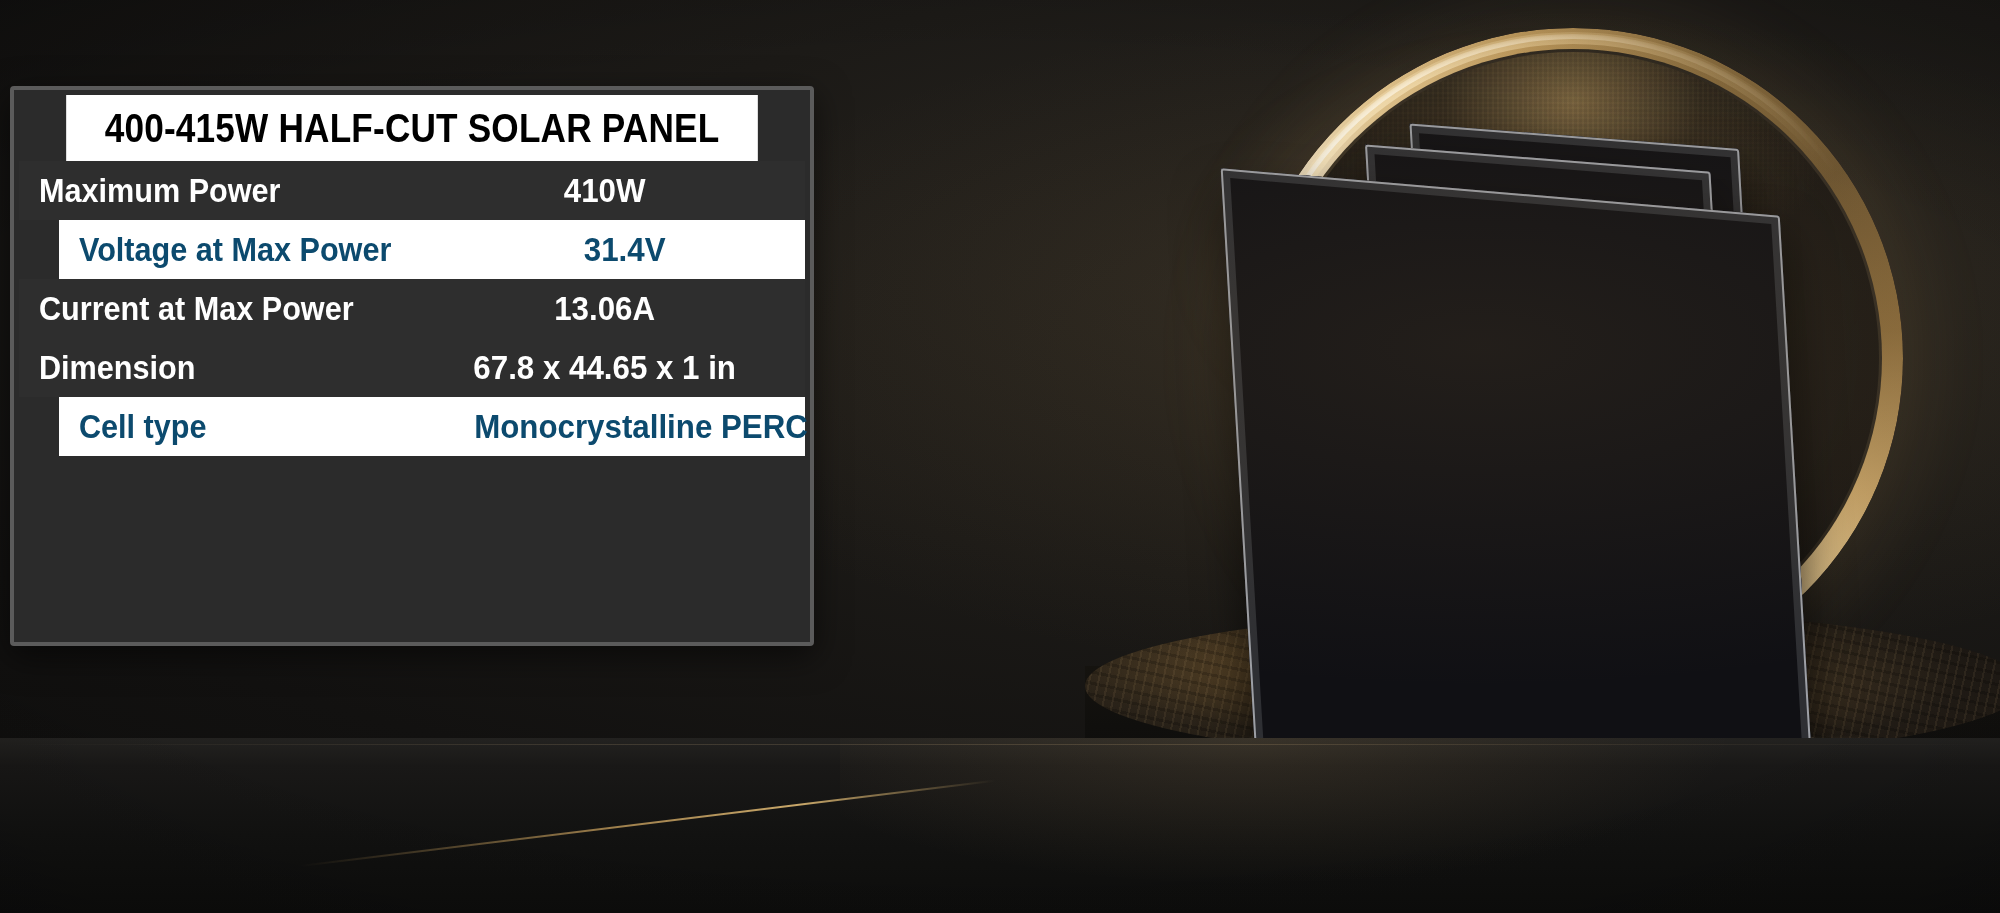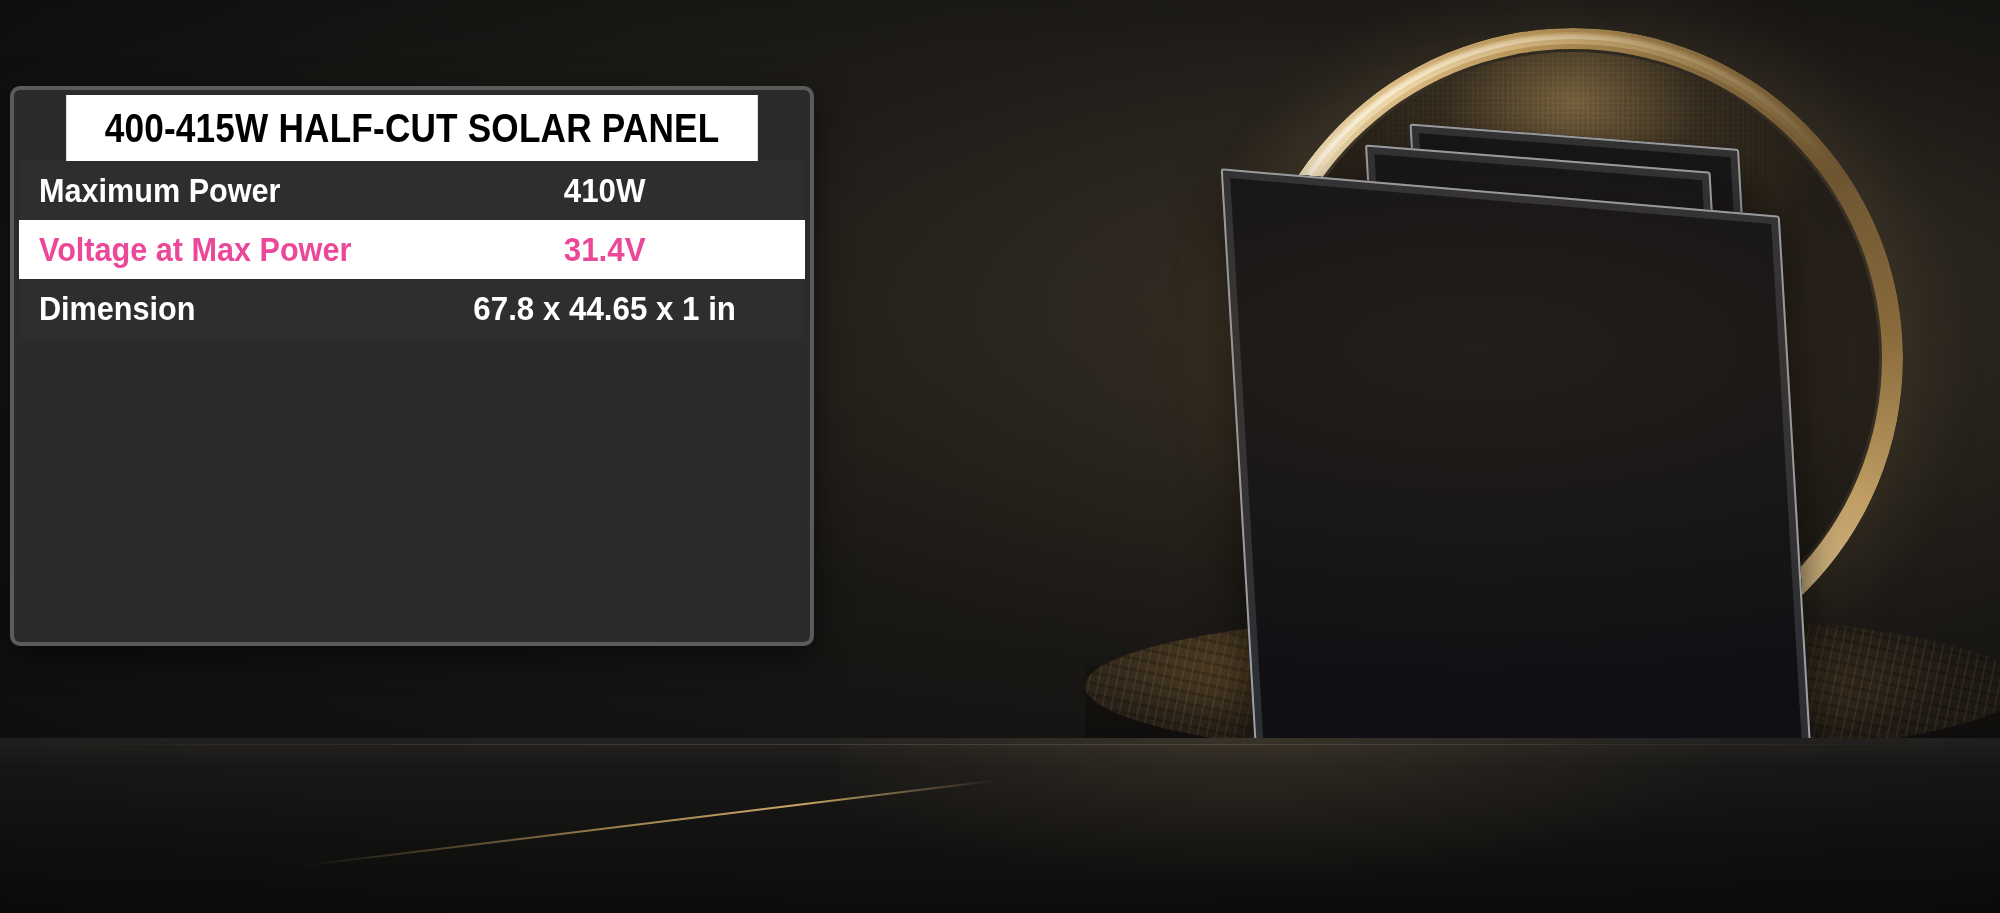"400-415W HALF-CUT SOLAR PANEL" #spec-card { border-radius: 10px -> 4px }
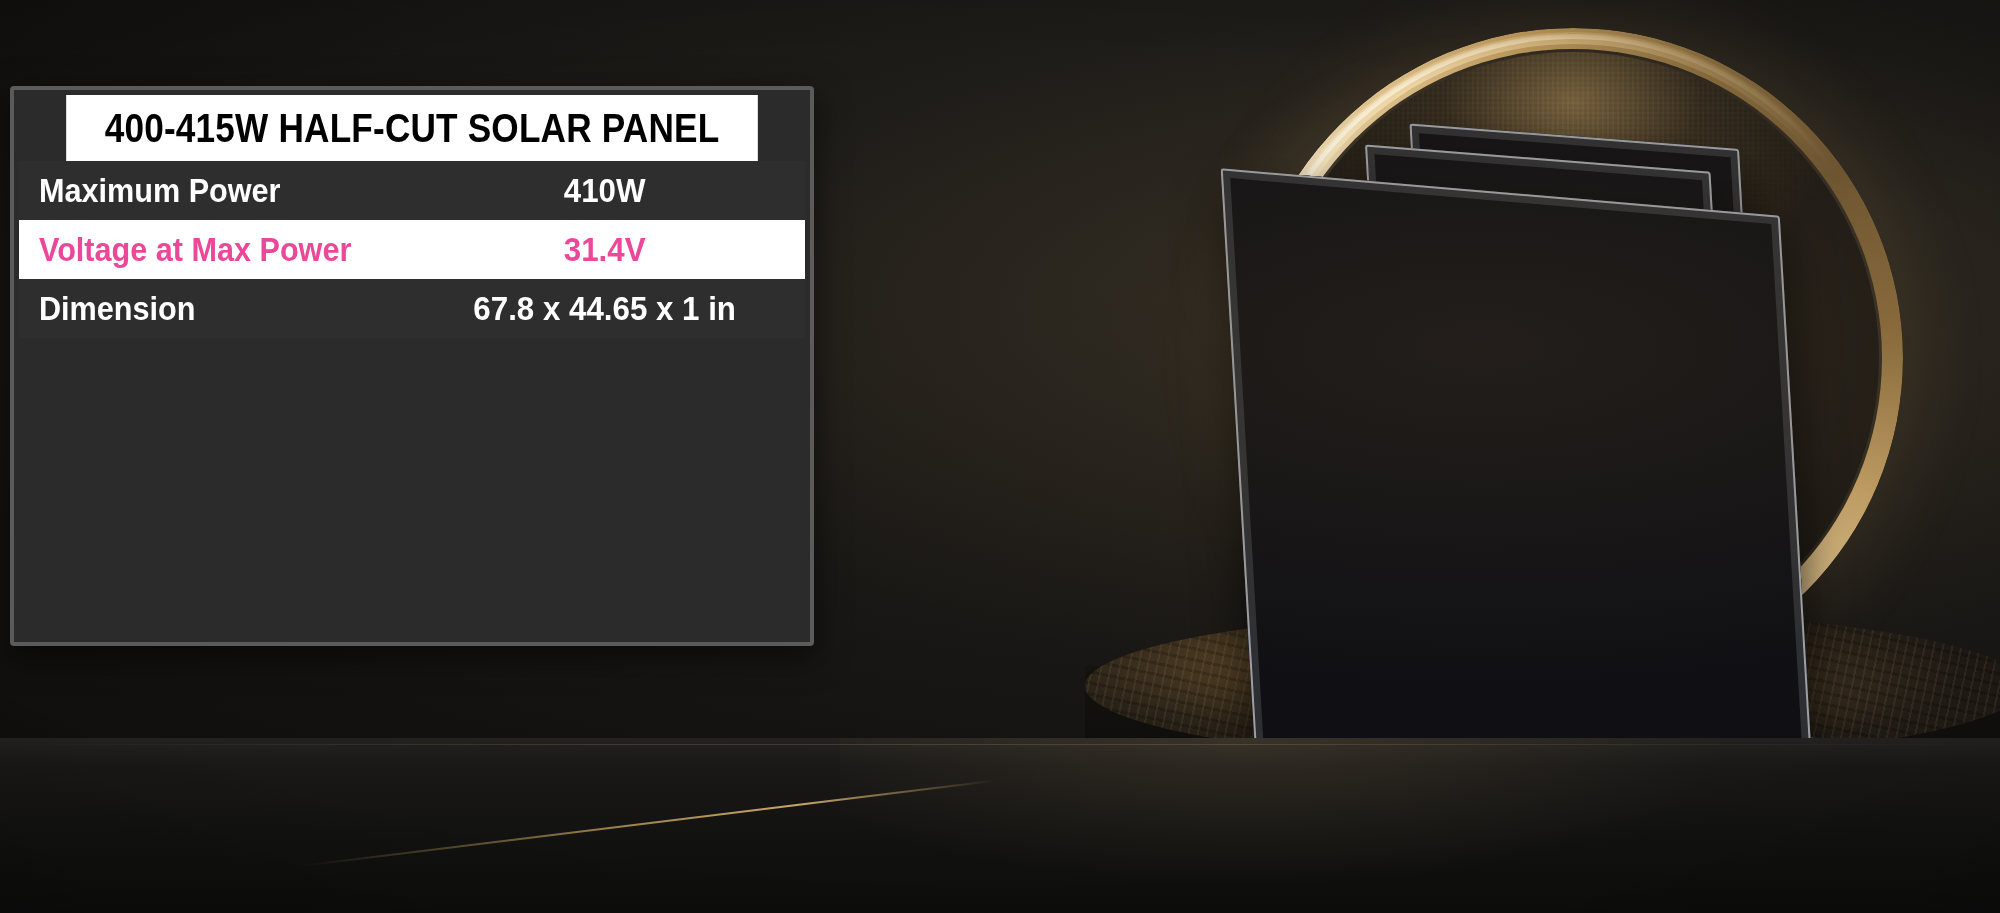"Voltage at Max Power" .spec-row.light { color: #ec4899 -> #0c4a6e; margin-left: none -> 40px }
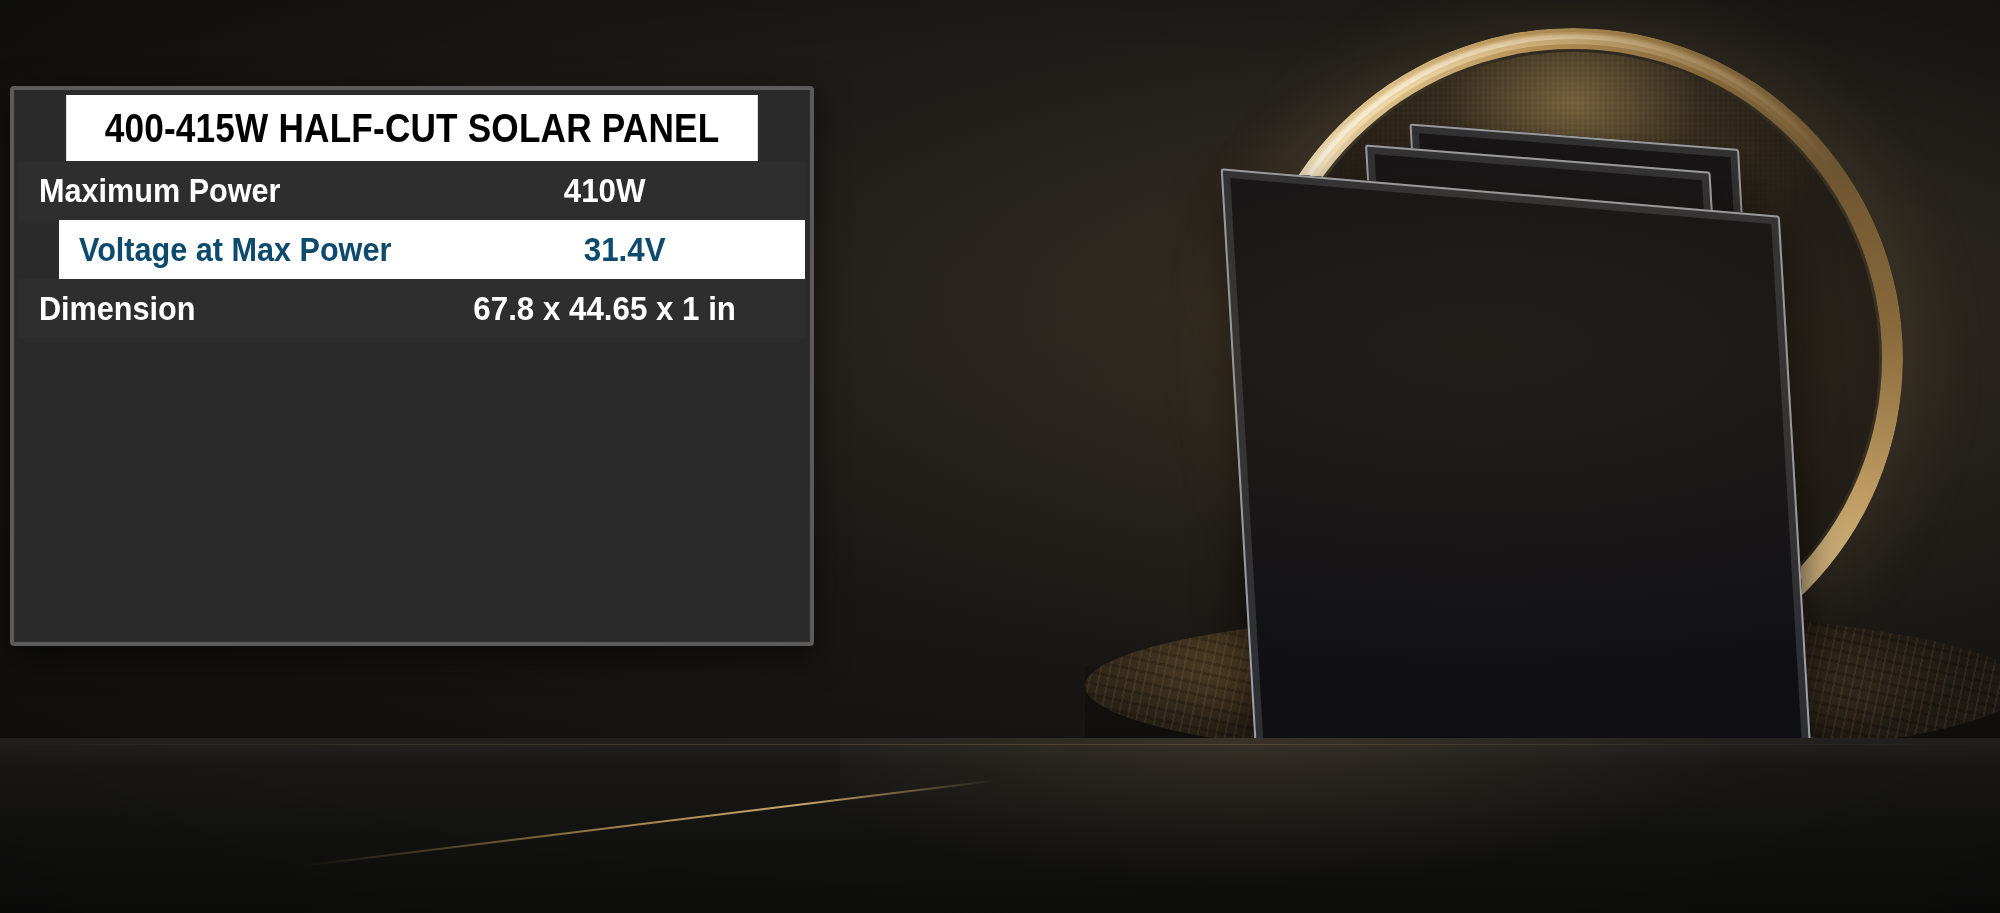"Current at Max Power" div.spec-row { html: none -> <div> <div>Current at Max Power</div> <div>13.06A</div> </div> }
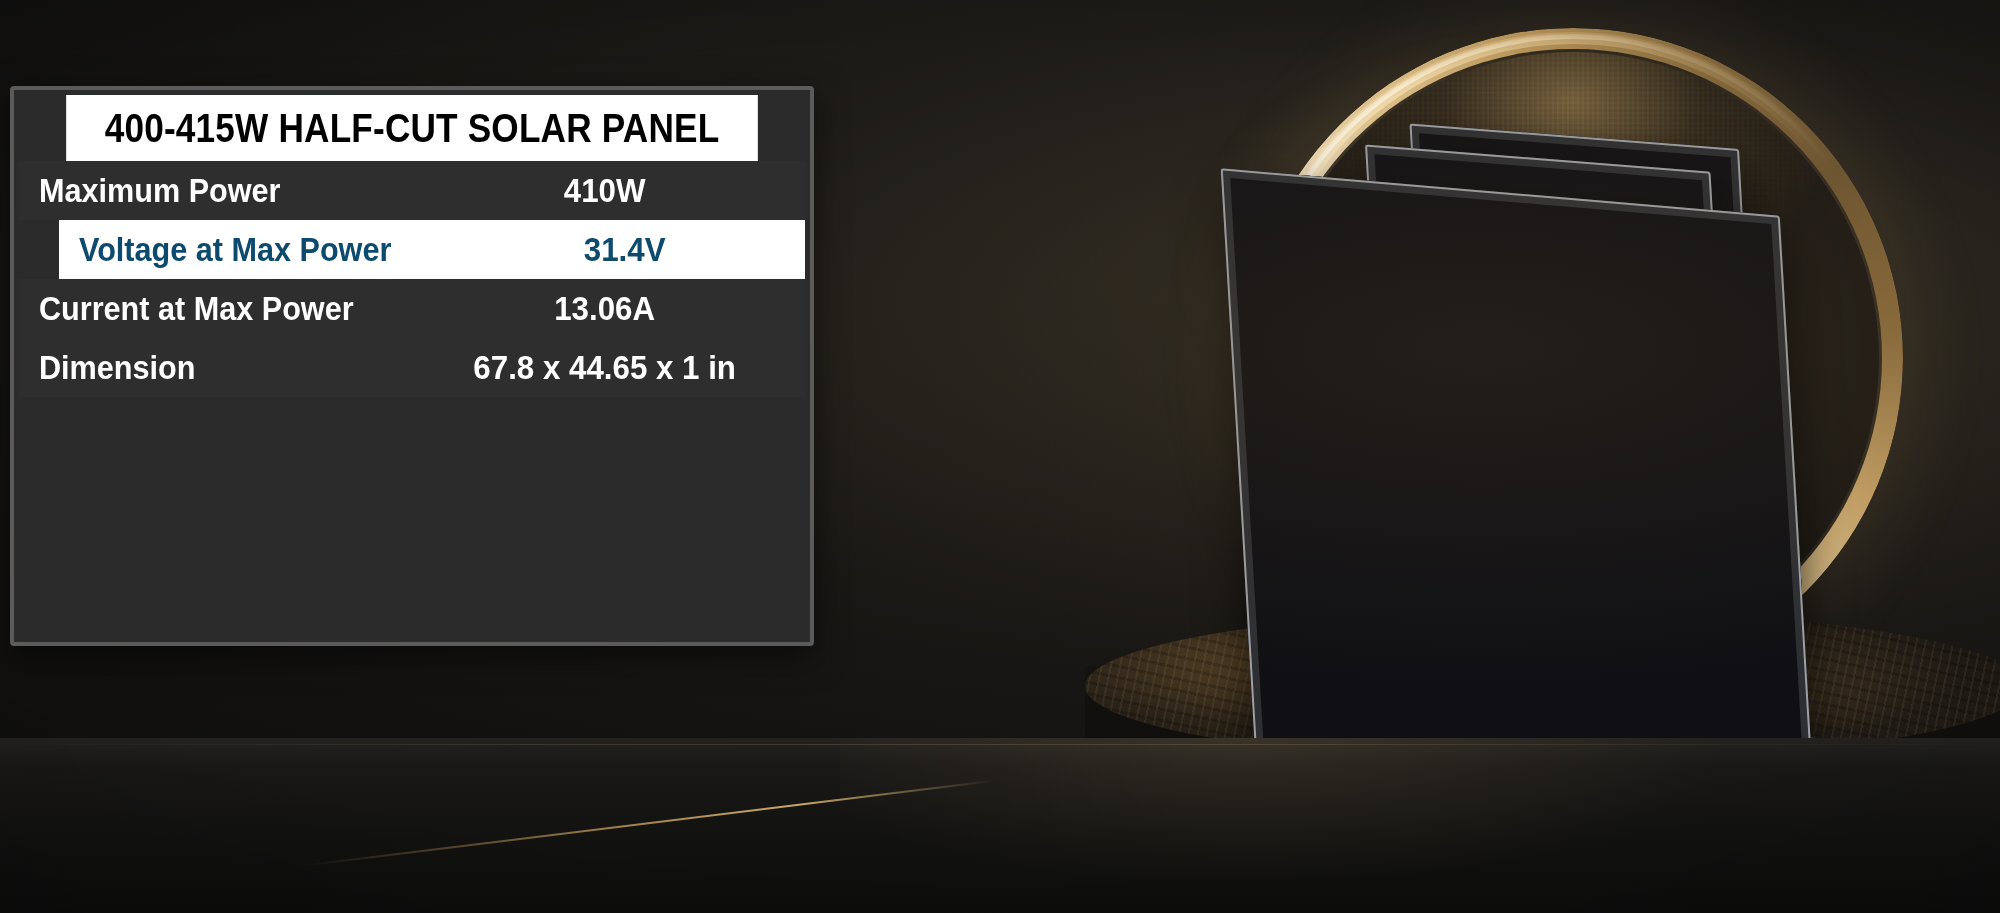"Cell type" div.spec-row { html: none -> <div> <div>Cell type</div> <div>Monocrystalline PERC</div> </div> }
